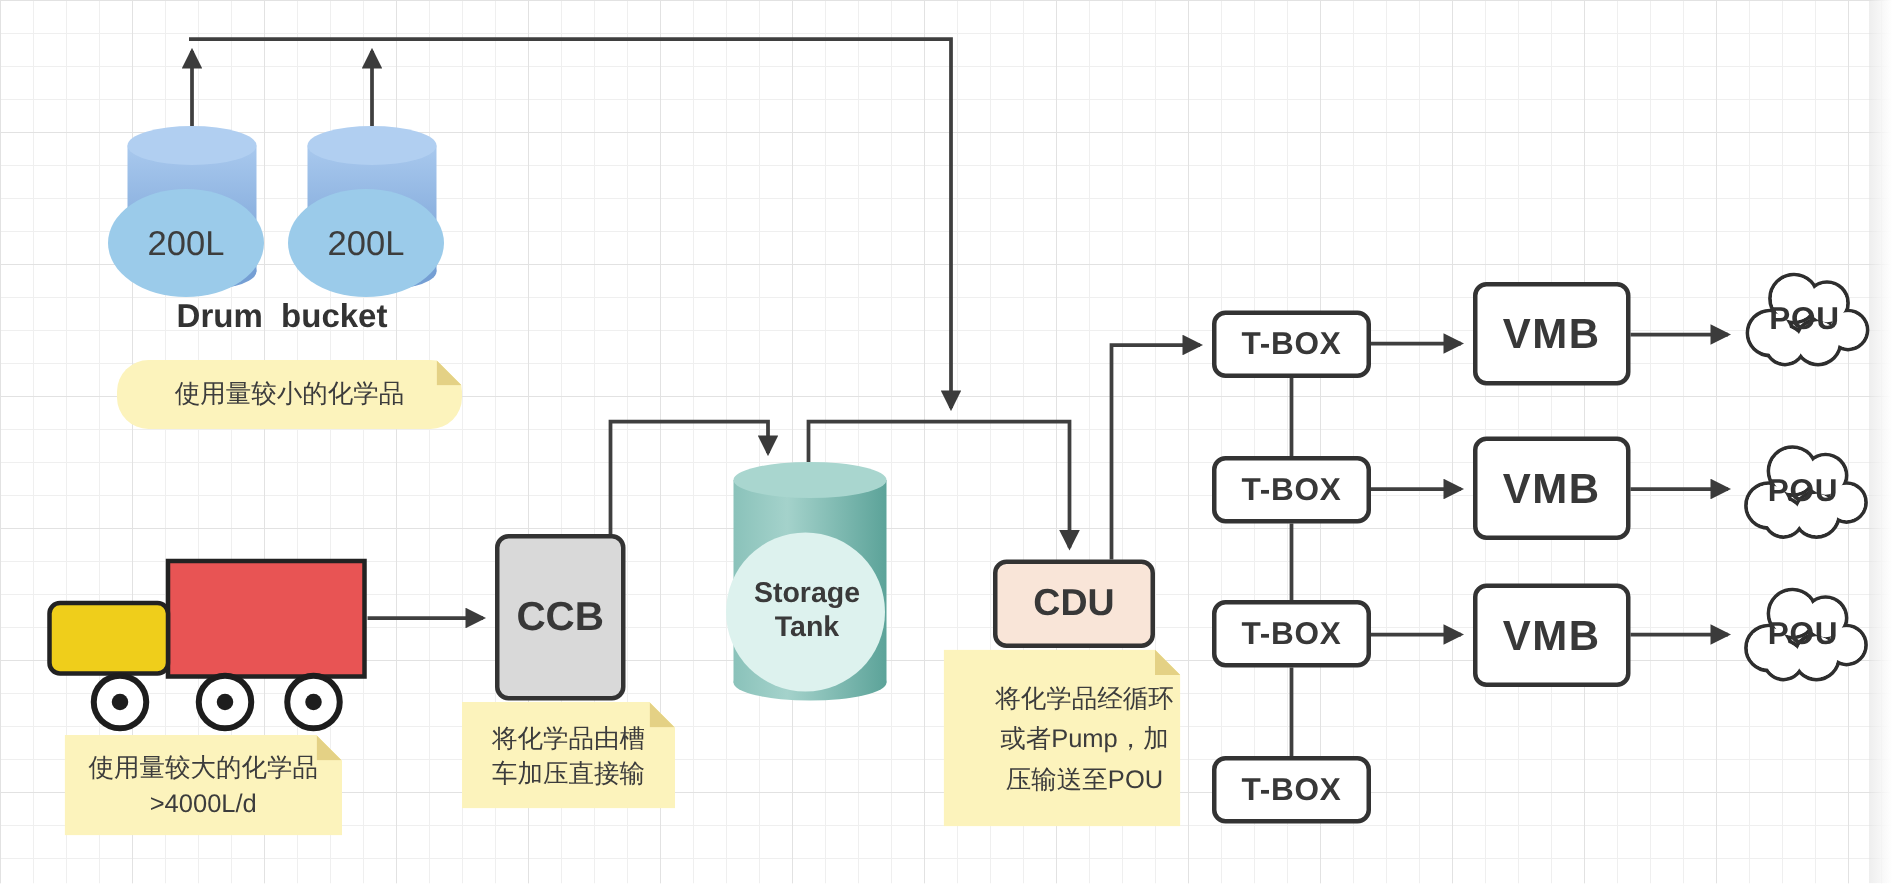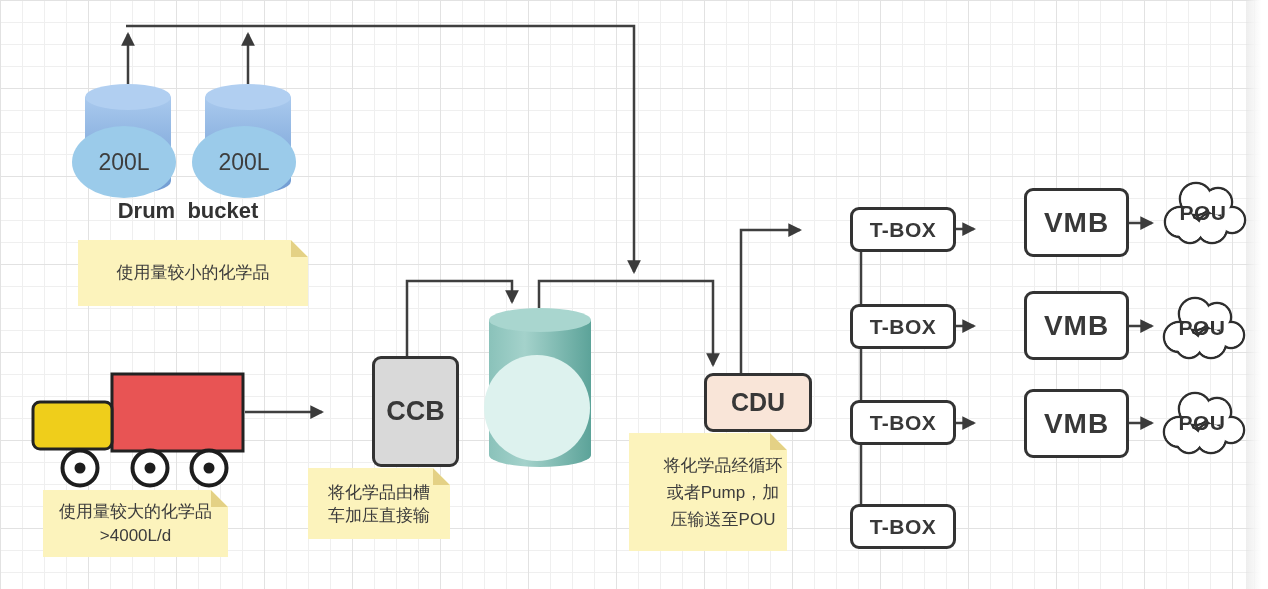"T-BOX" .node { margin-left: 42px -> none }
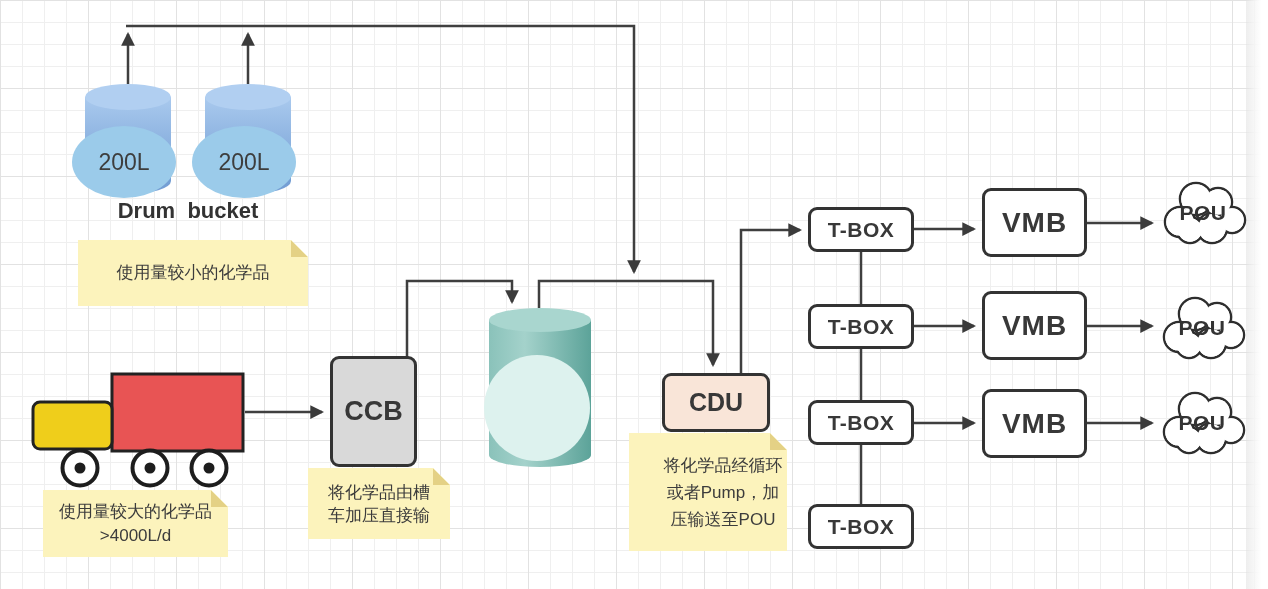"使用量较小的化学品" .note-drum { border-radius: none -> 21px; height: 66px -> 46px }
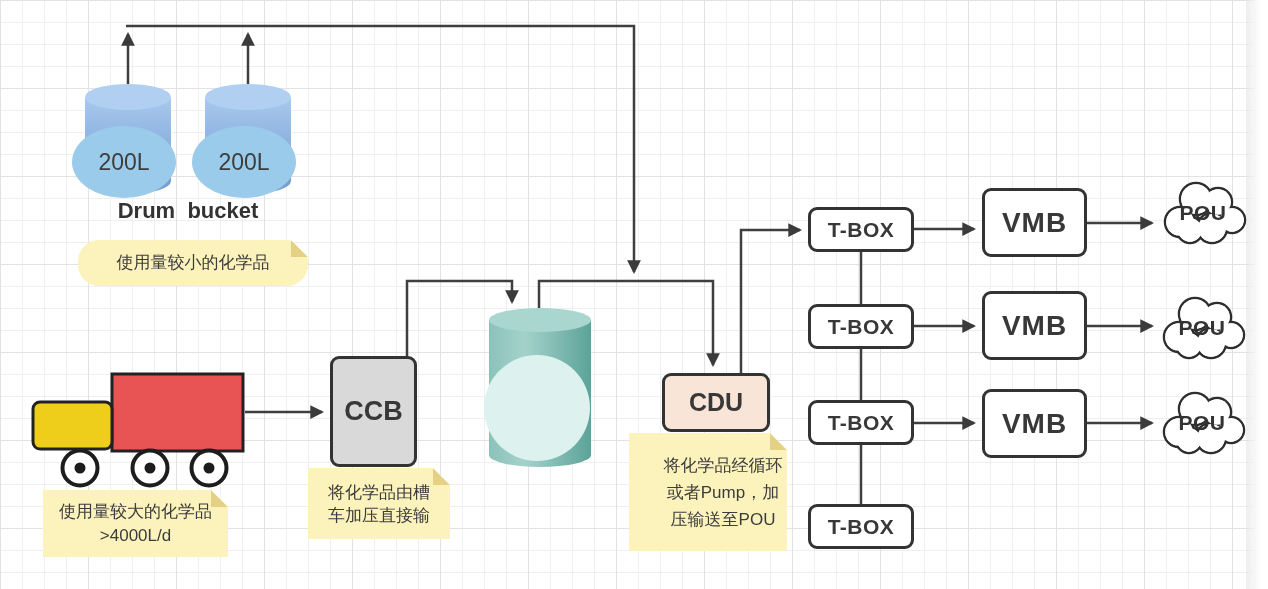"Storage Tank" div.abs { html: none -> <div> <span>Storage</span> <span>Tank</span> </div> }
